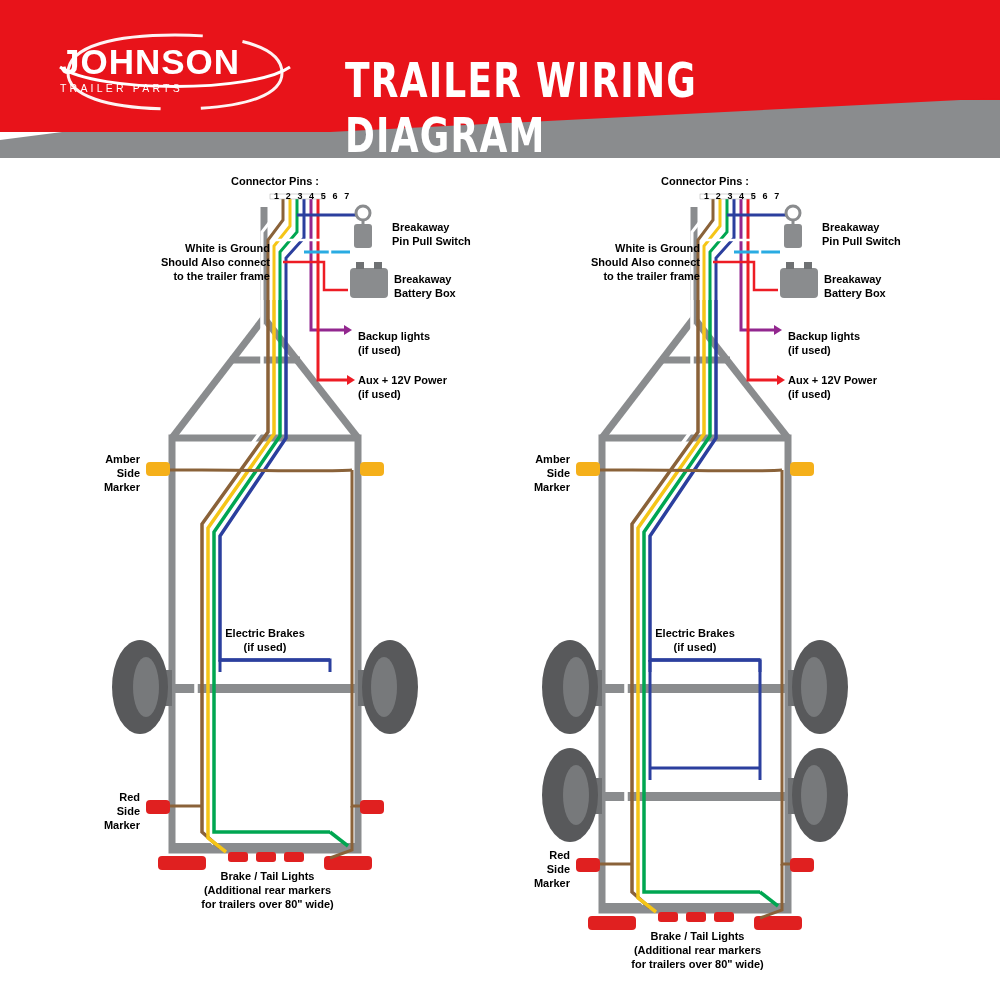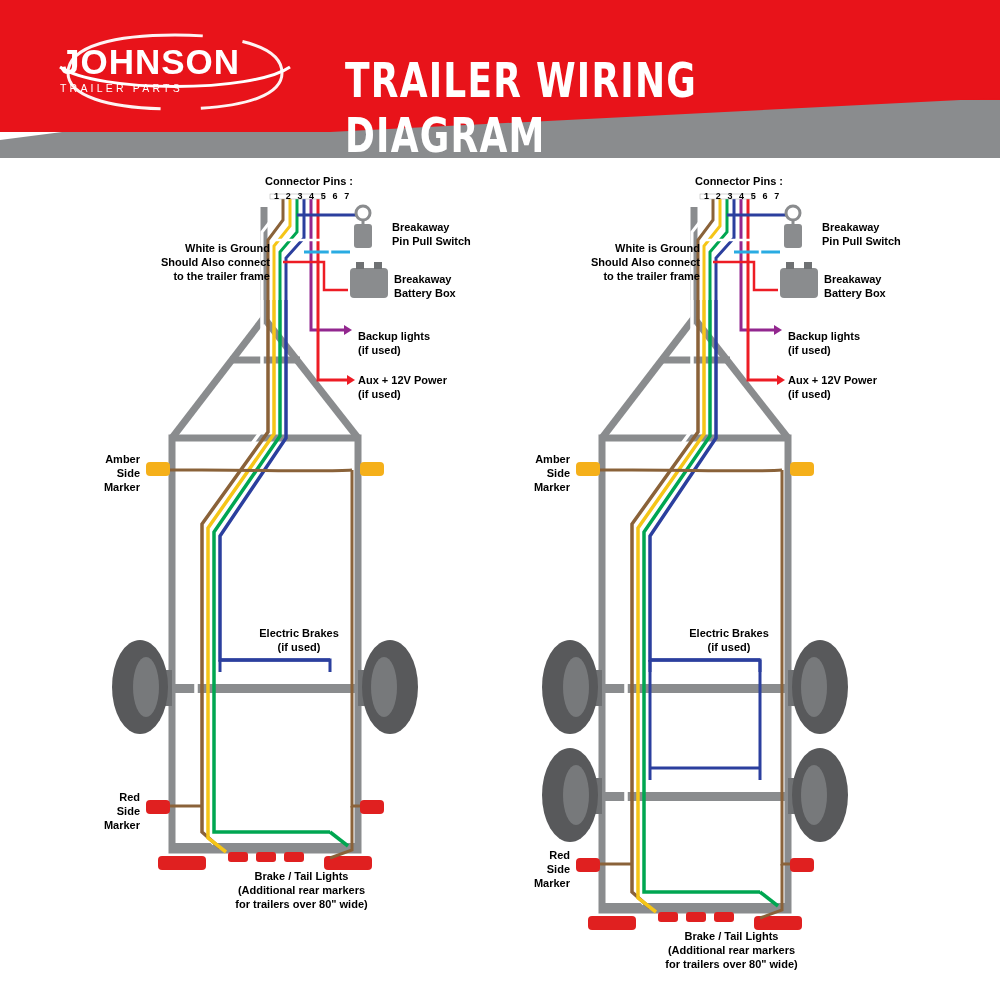"Connector Pins :" .lbl.c { margin-left: 34px -> none }
